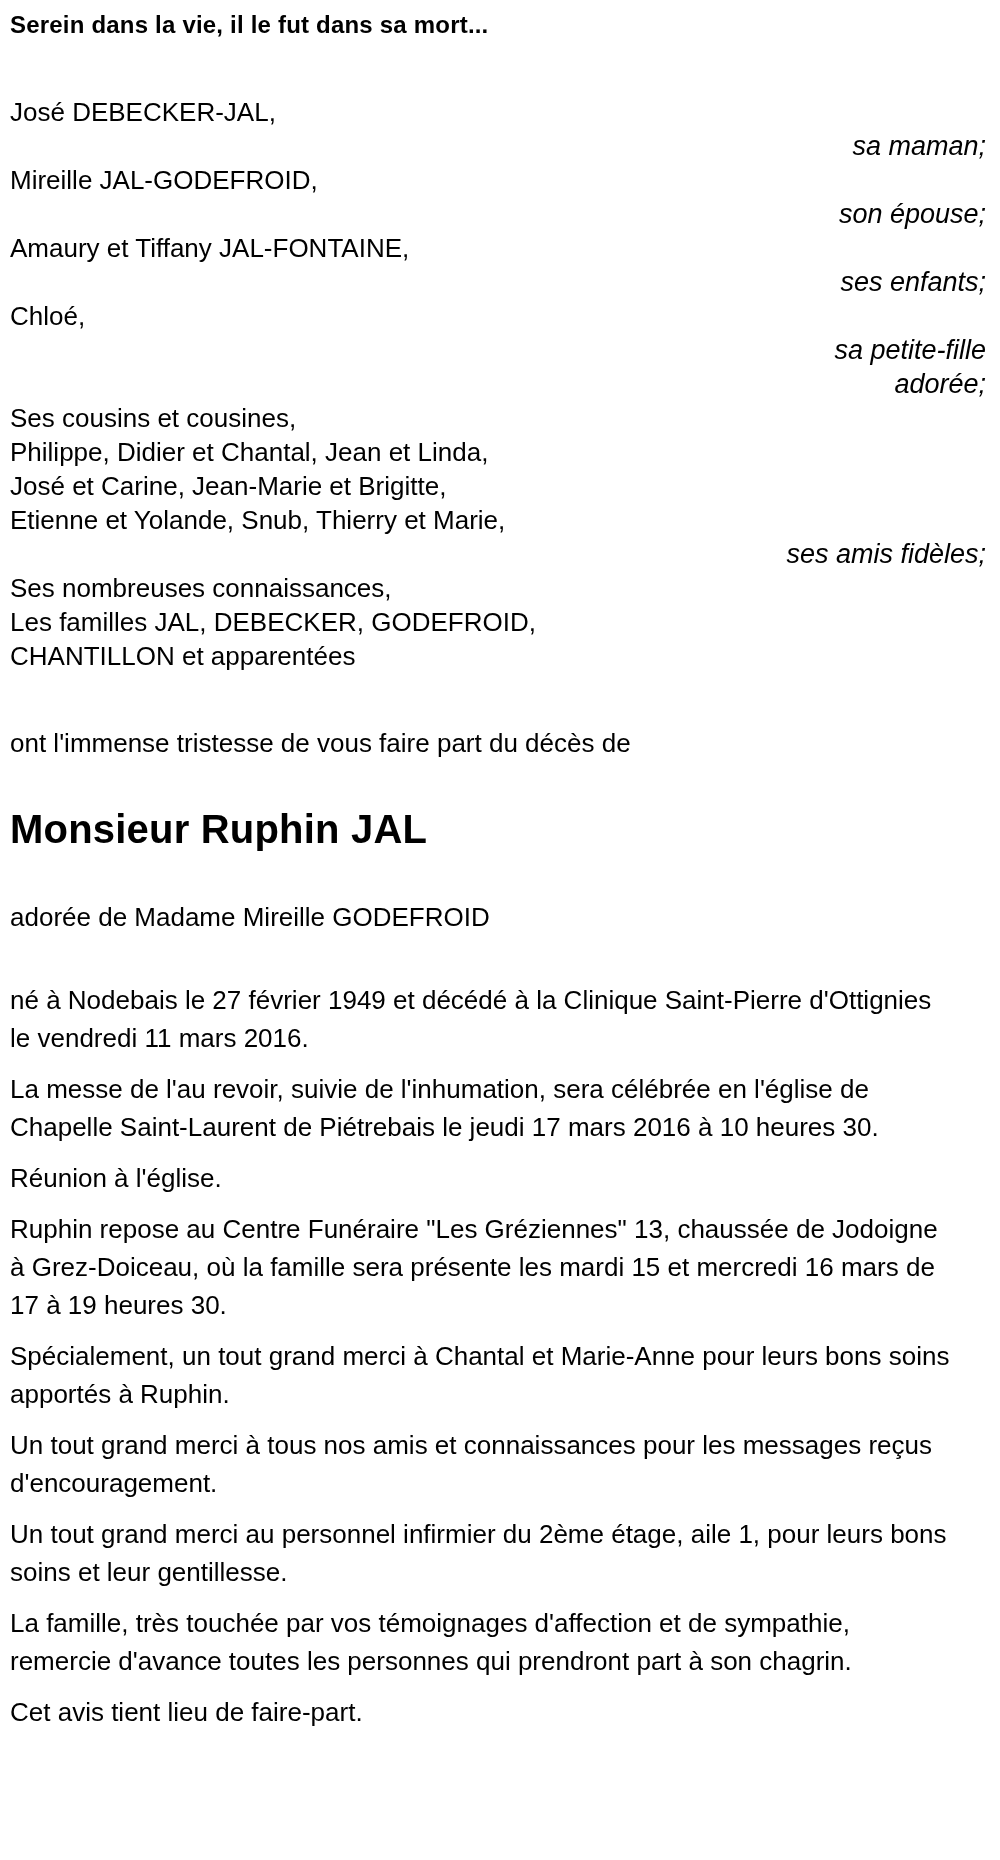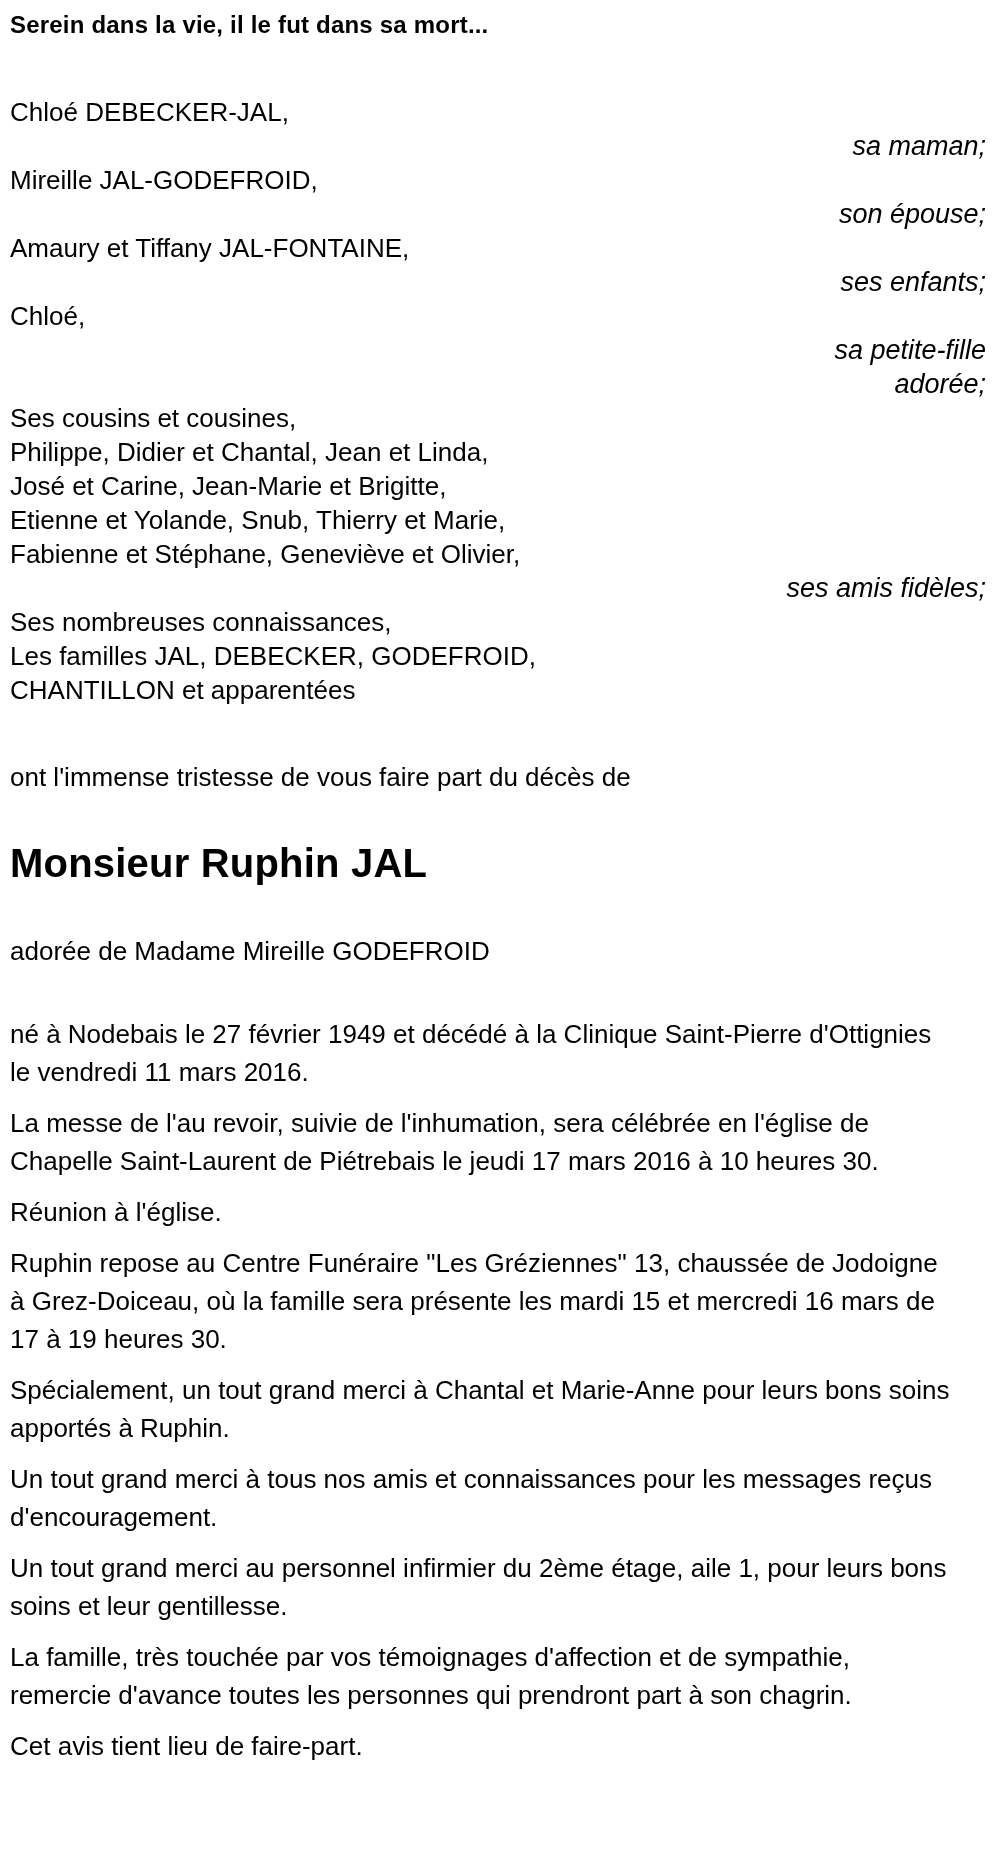"Chloé DEBECKER-JAL," div.credit-line { text: Chloé -> José }
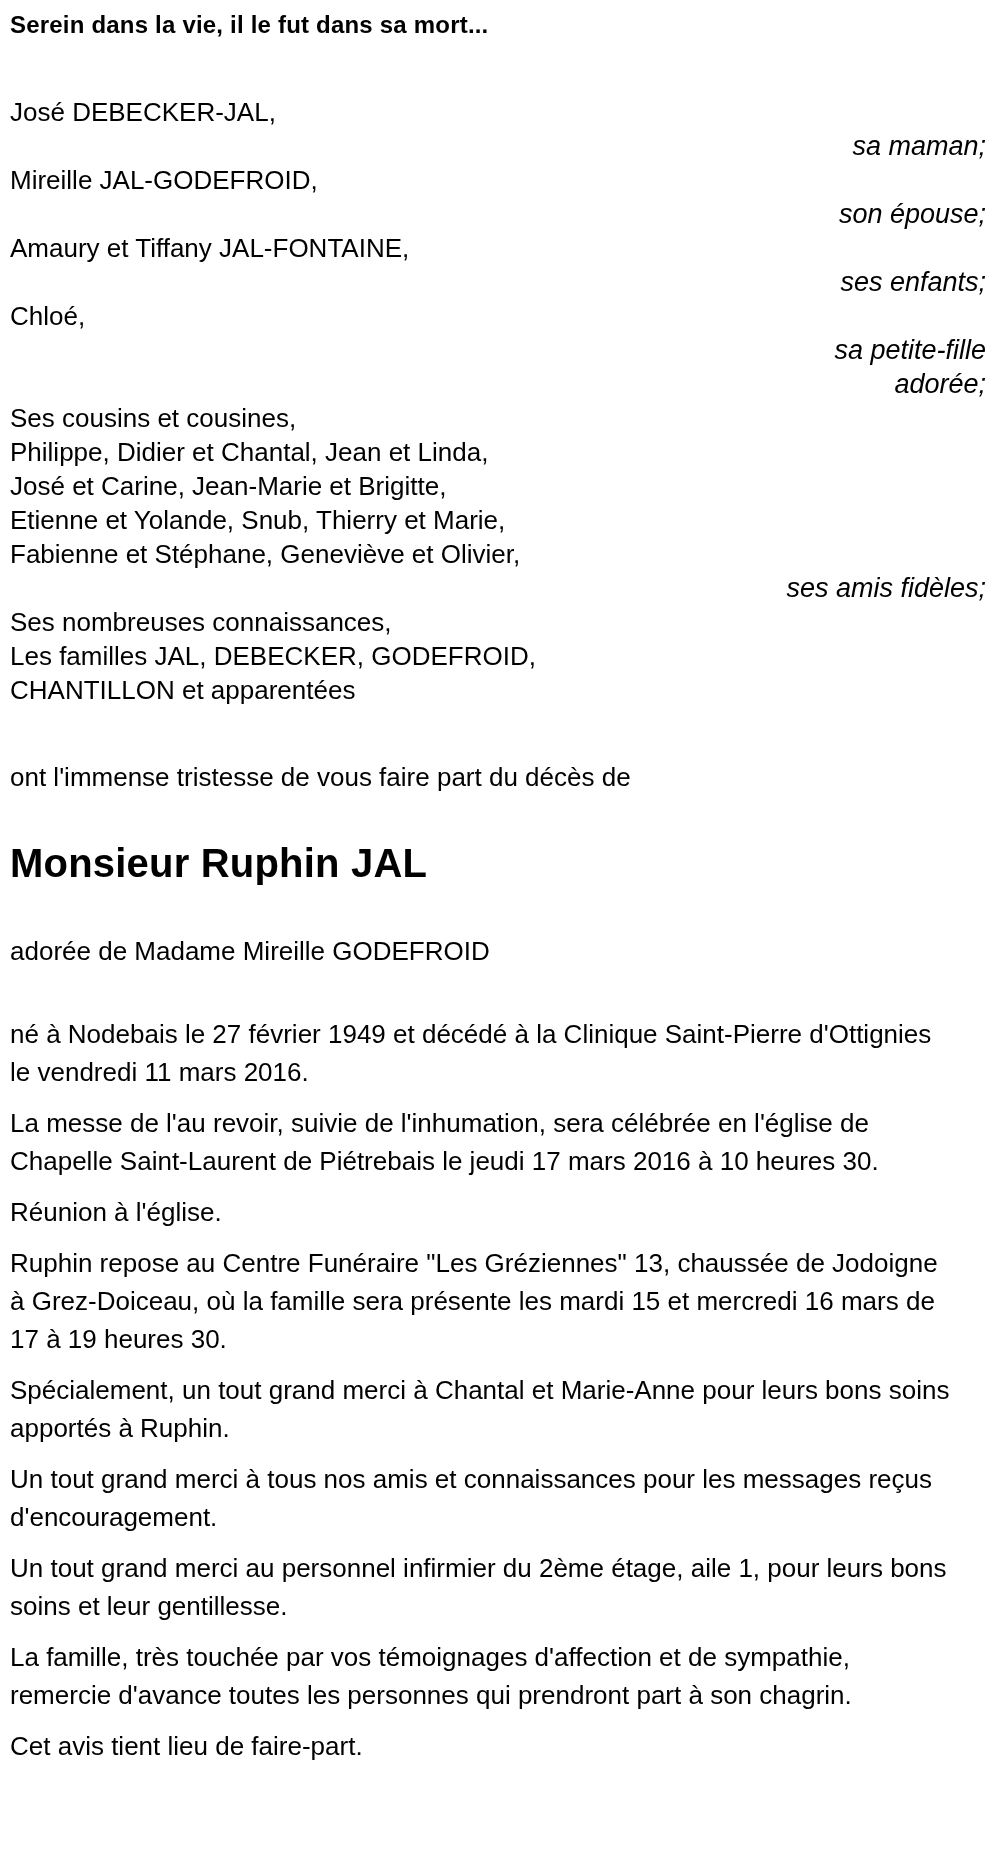"Fabienne et Stéphane, Geneviève et" div.credit-line { html: <div>Fabienne et Stéphane, Geneviève et Olivier,</div> -> none }
